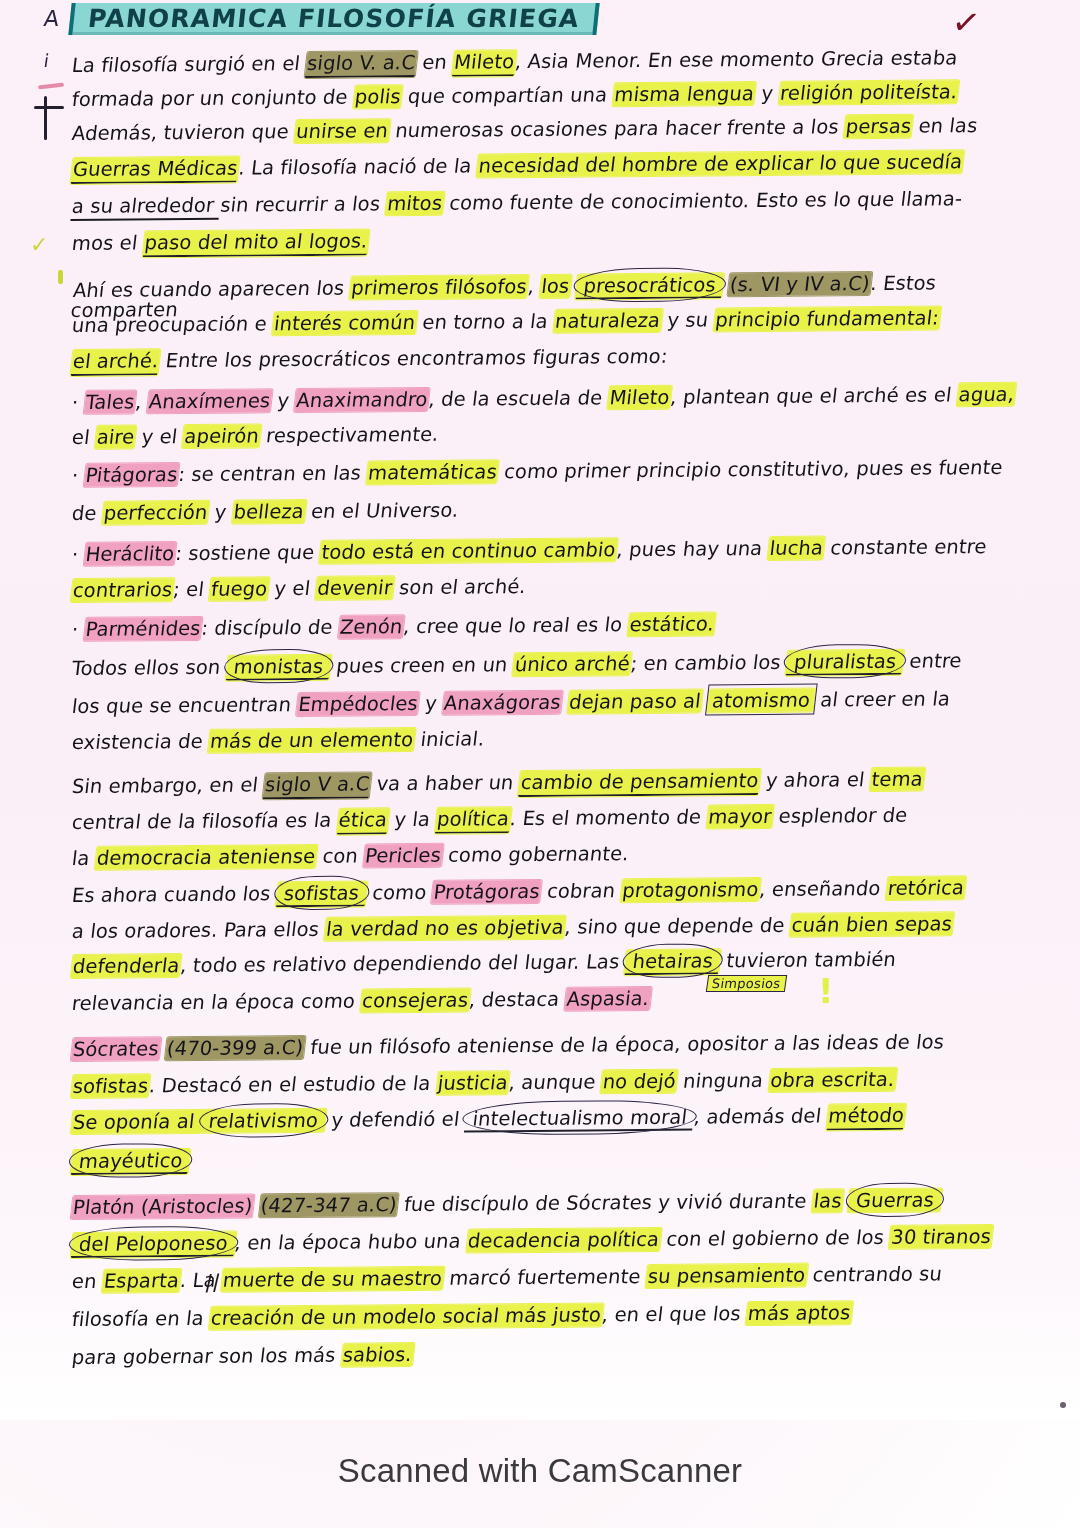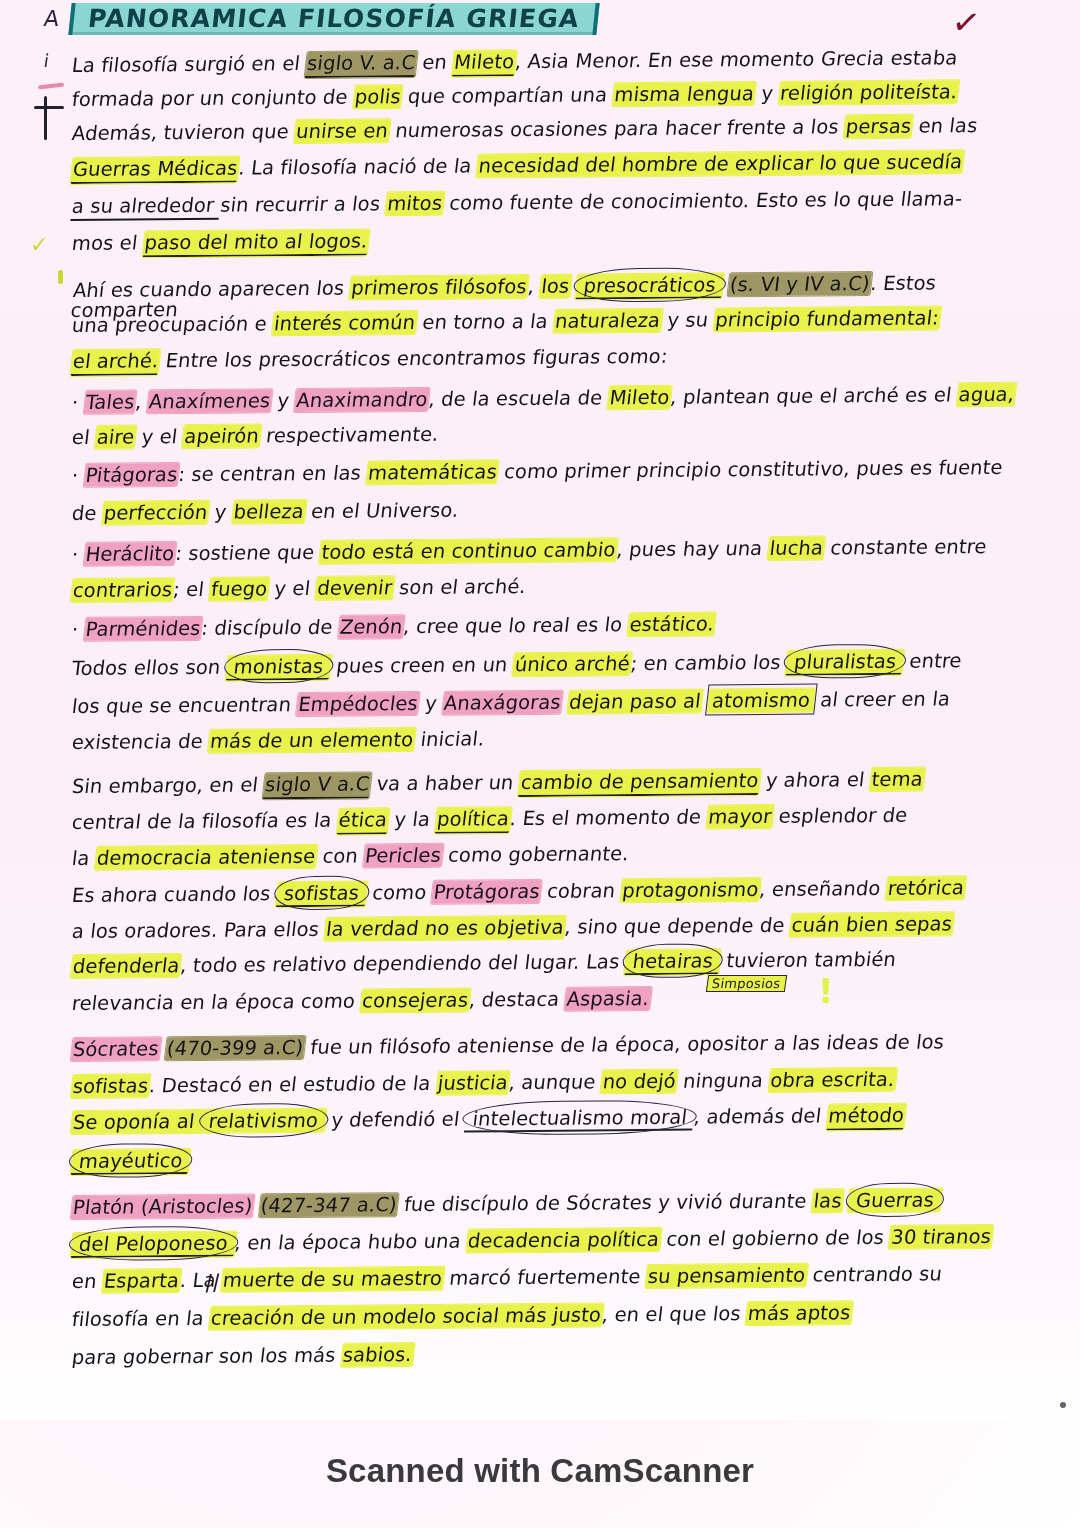"Scanned with CamScanner" .watermark { font-weight: bold -> none }
